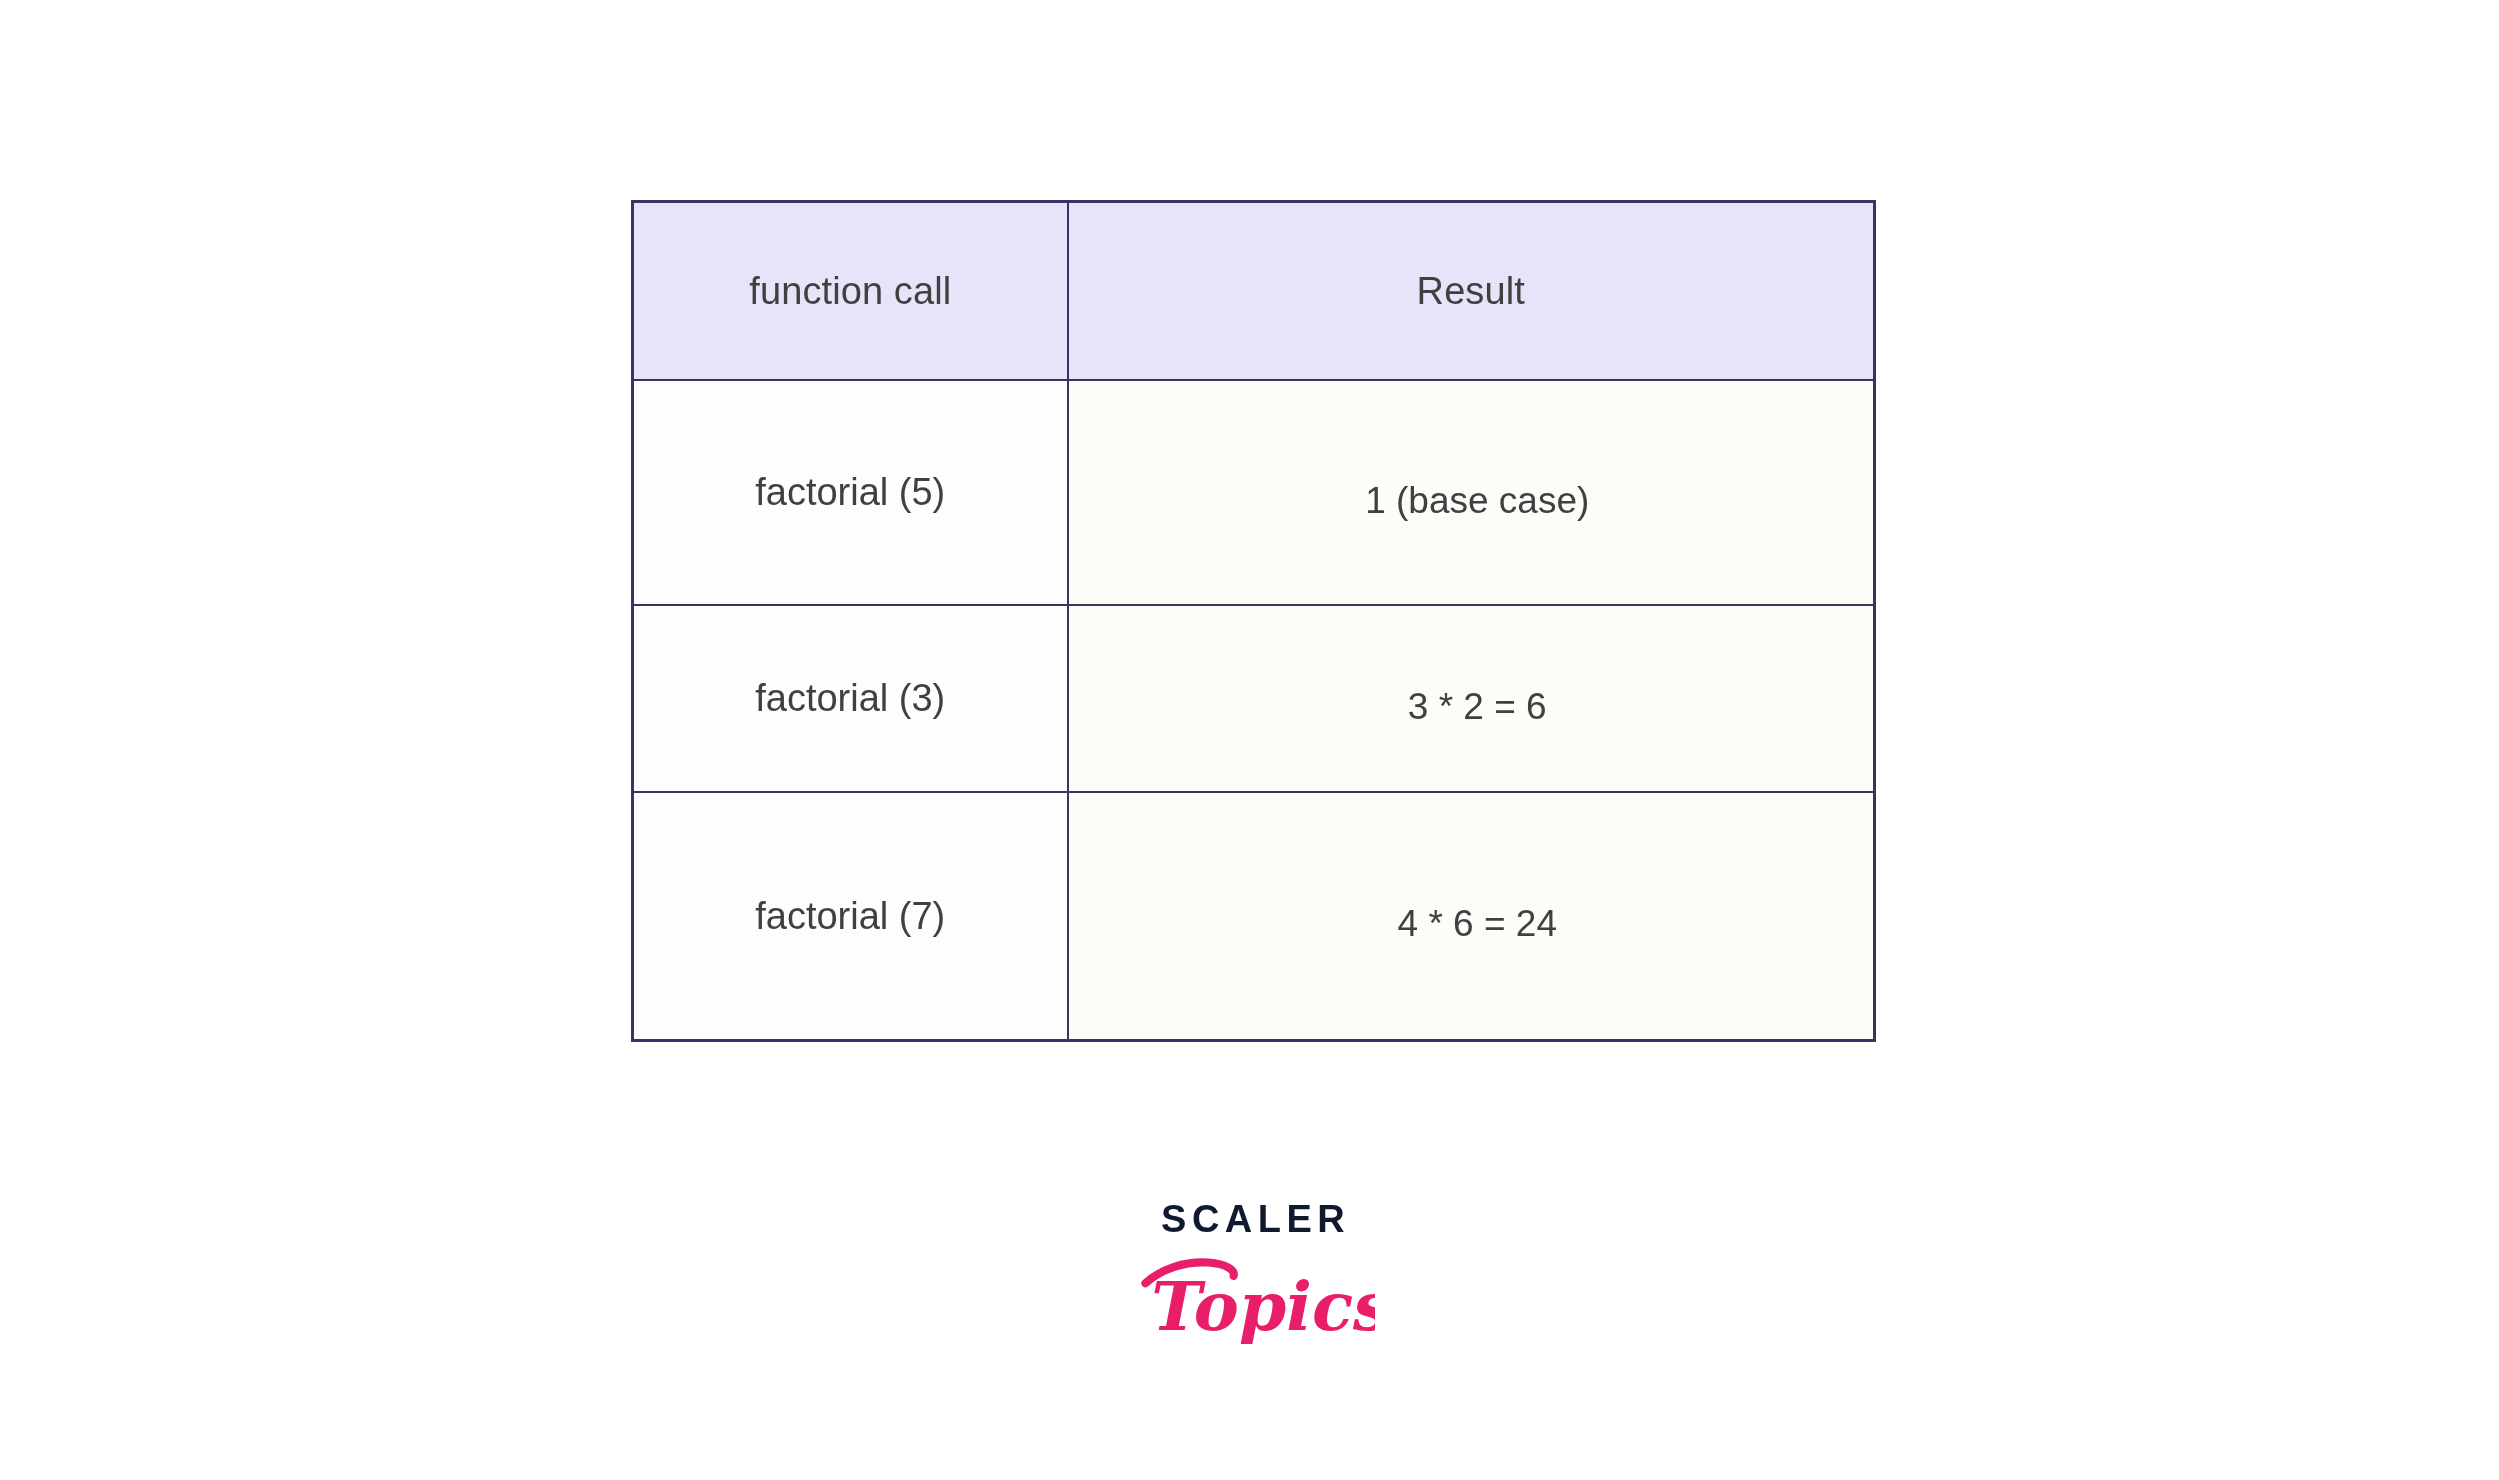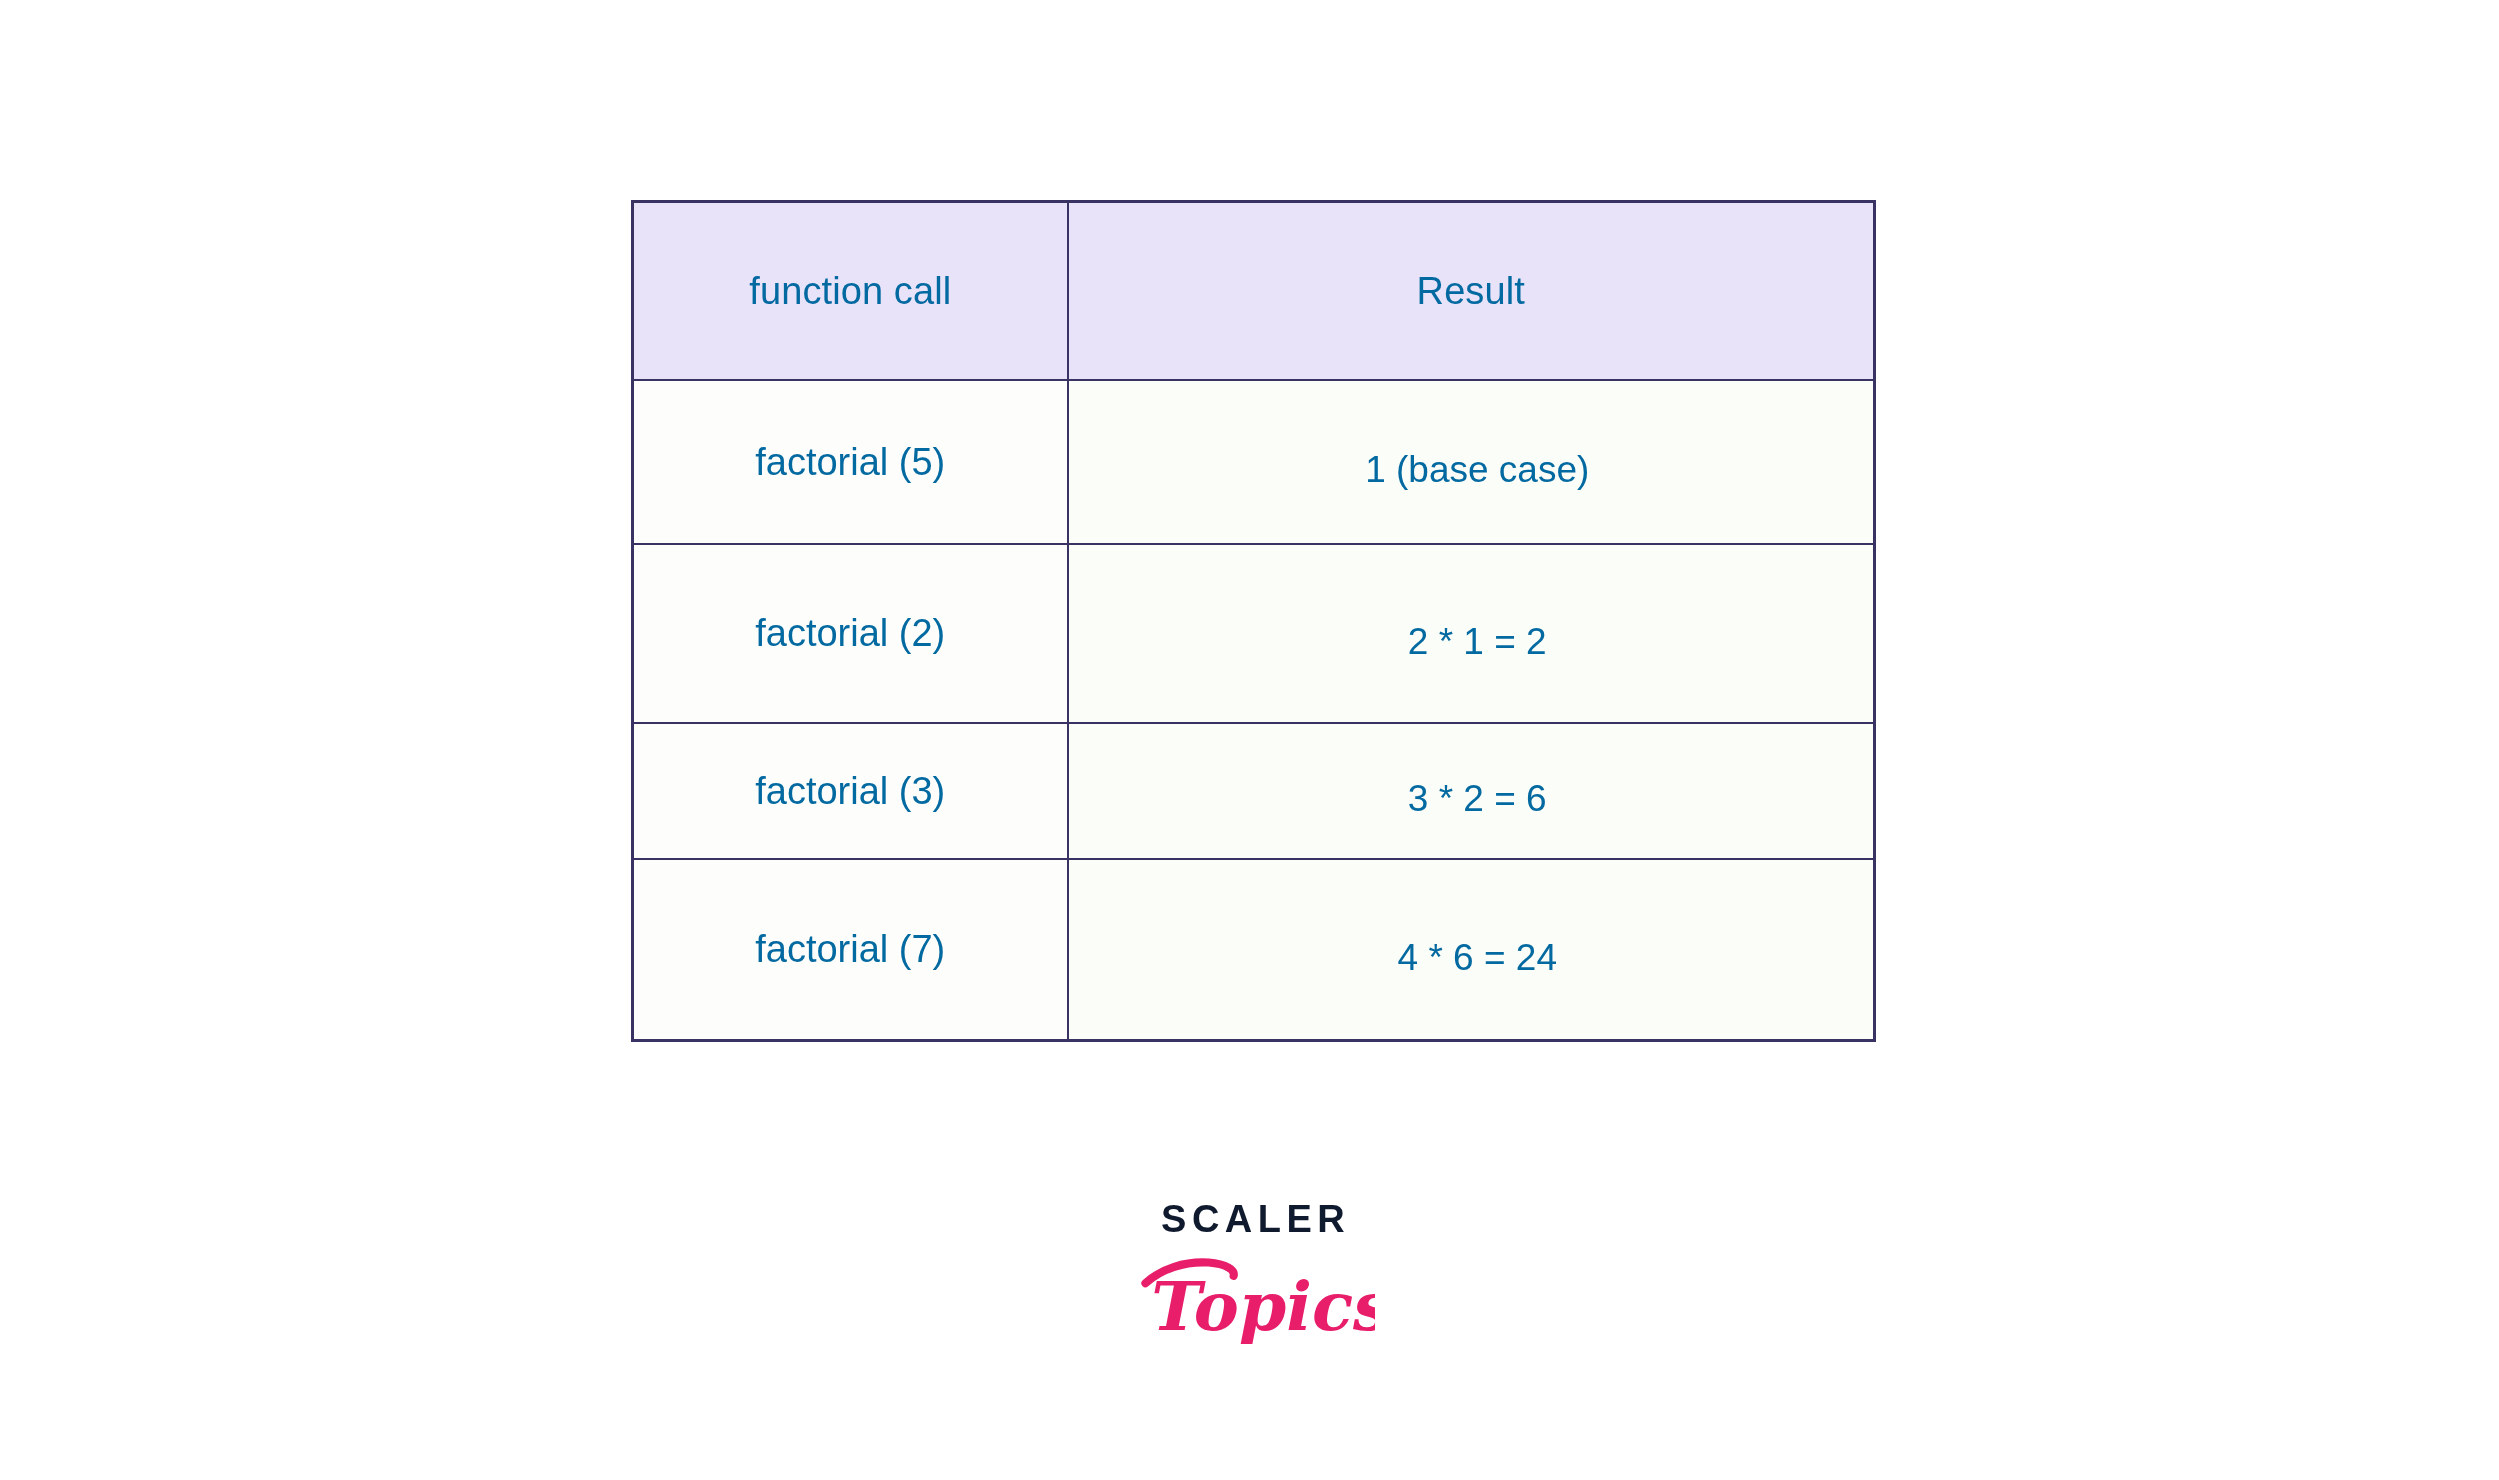"function call" table.recursion-table th, table.recursion-table td { color: #0369a1 -> #404040 }
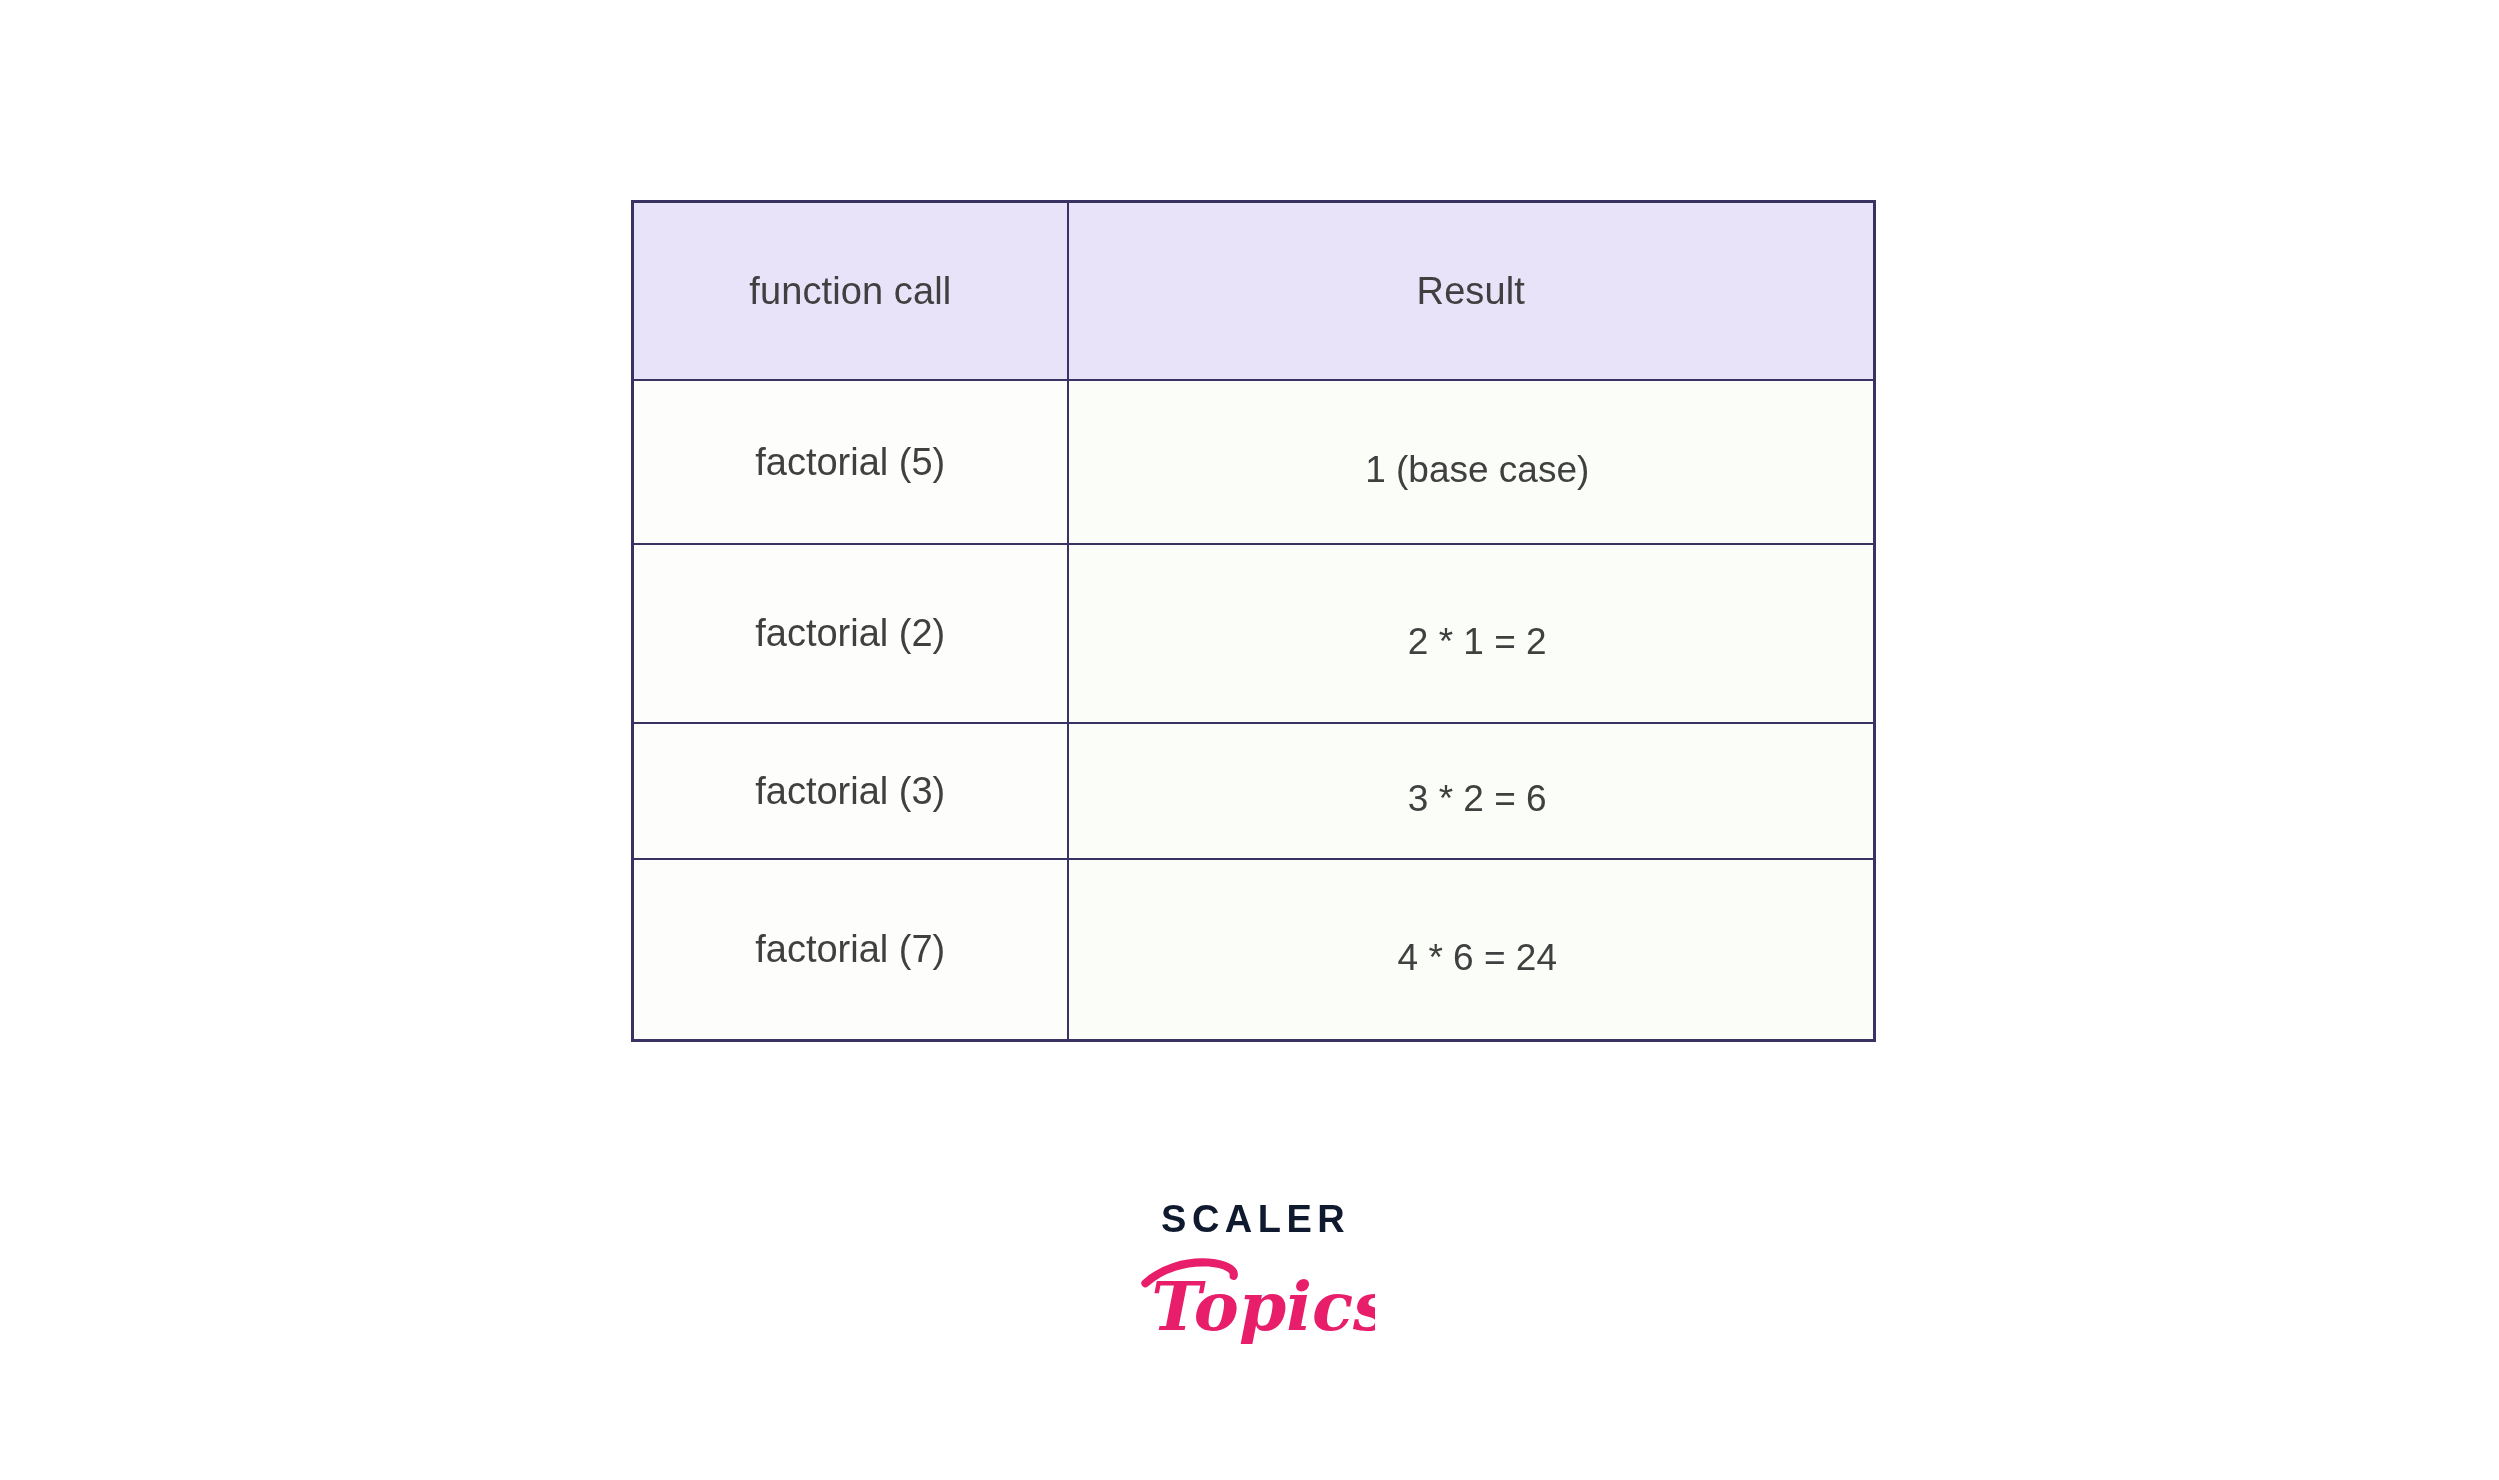"factorial (2)" tr.row-2 { html: <tr> <td> <span>factorial (2)</span> </td> <td> <span>2 * 1 = 2</span> </td> </tr> -> none }
